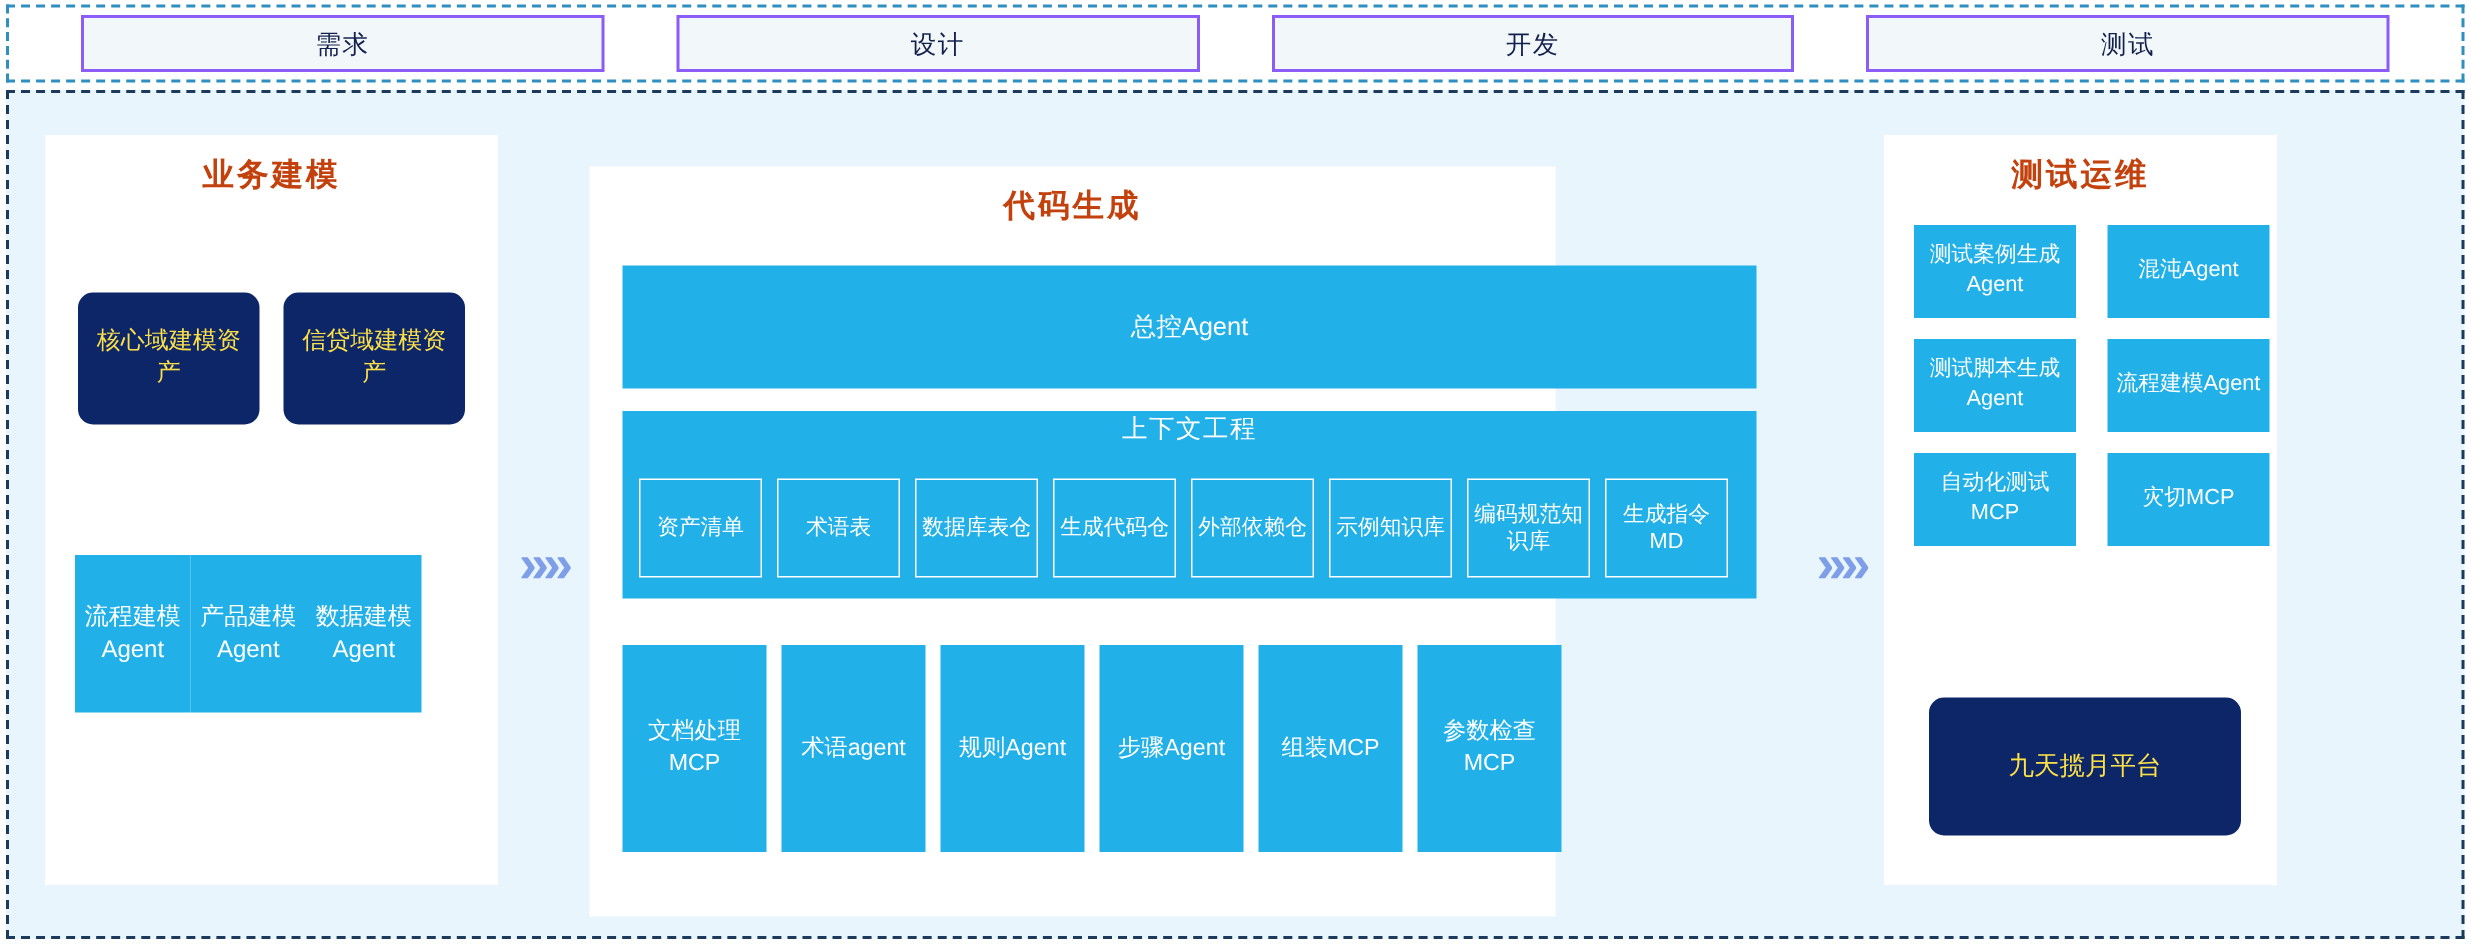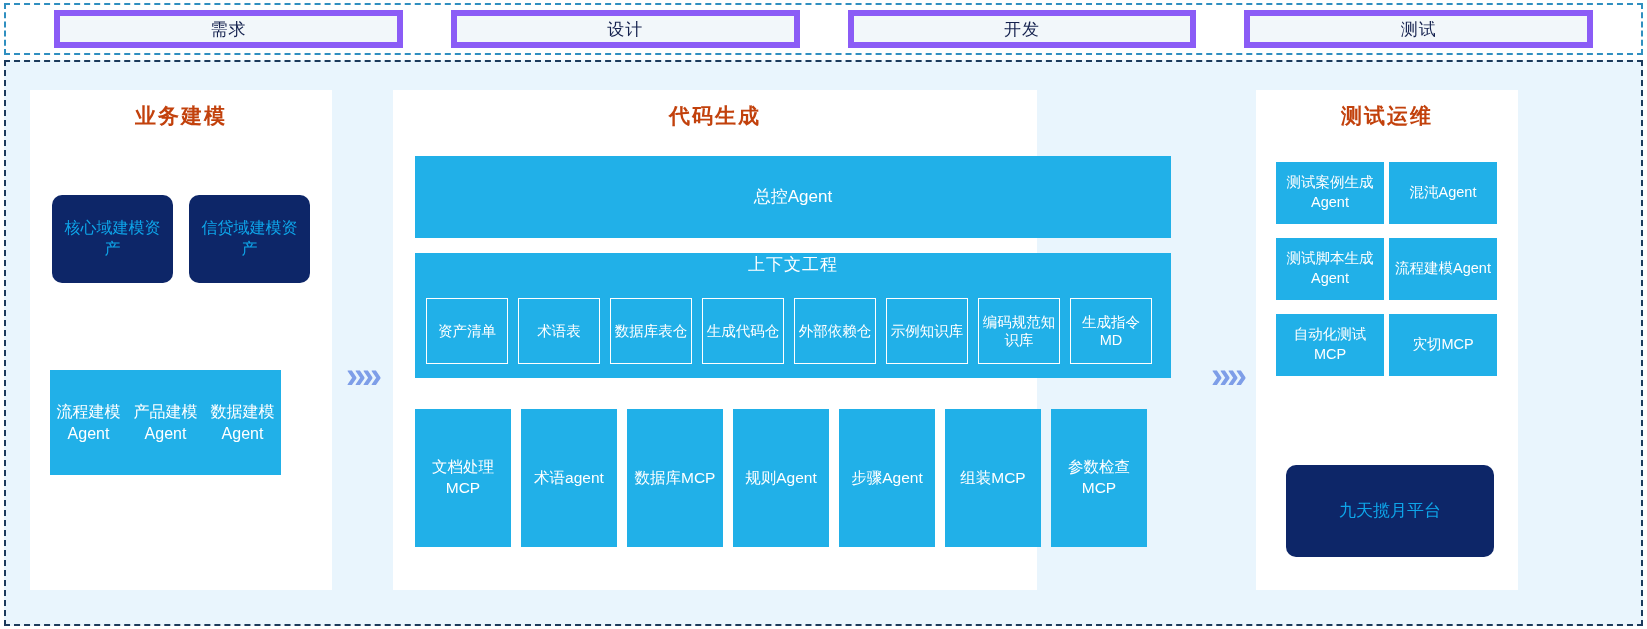"需求" .phase-box { border: 6px solid #8b5cf6 -> 2px solid #8b5cf6 }
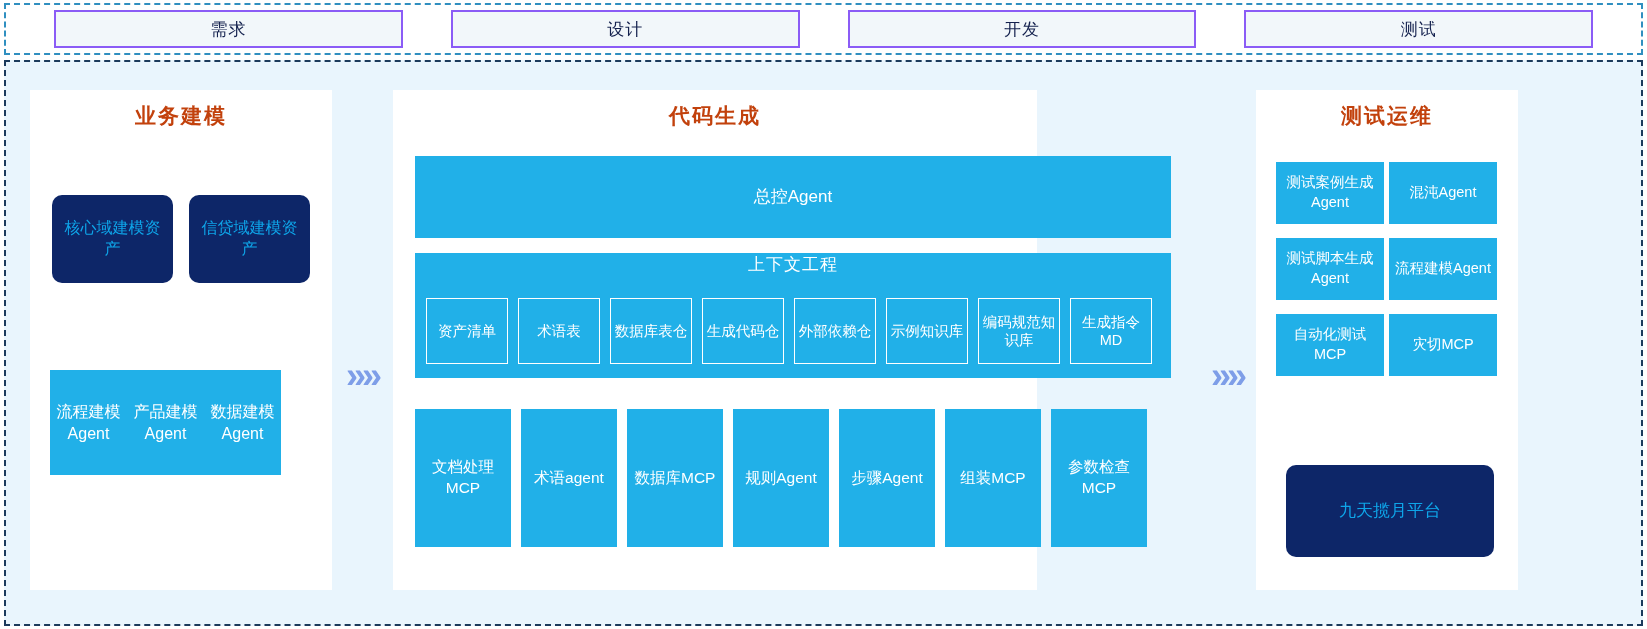"代码生成" #panel-center { margin-top: none -> 21px }
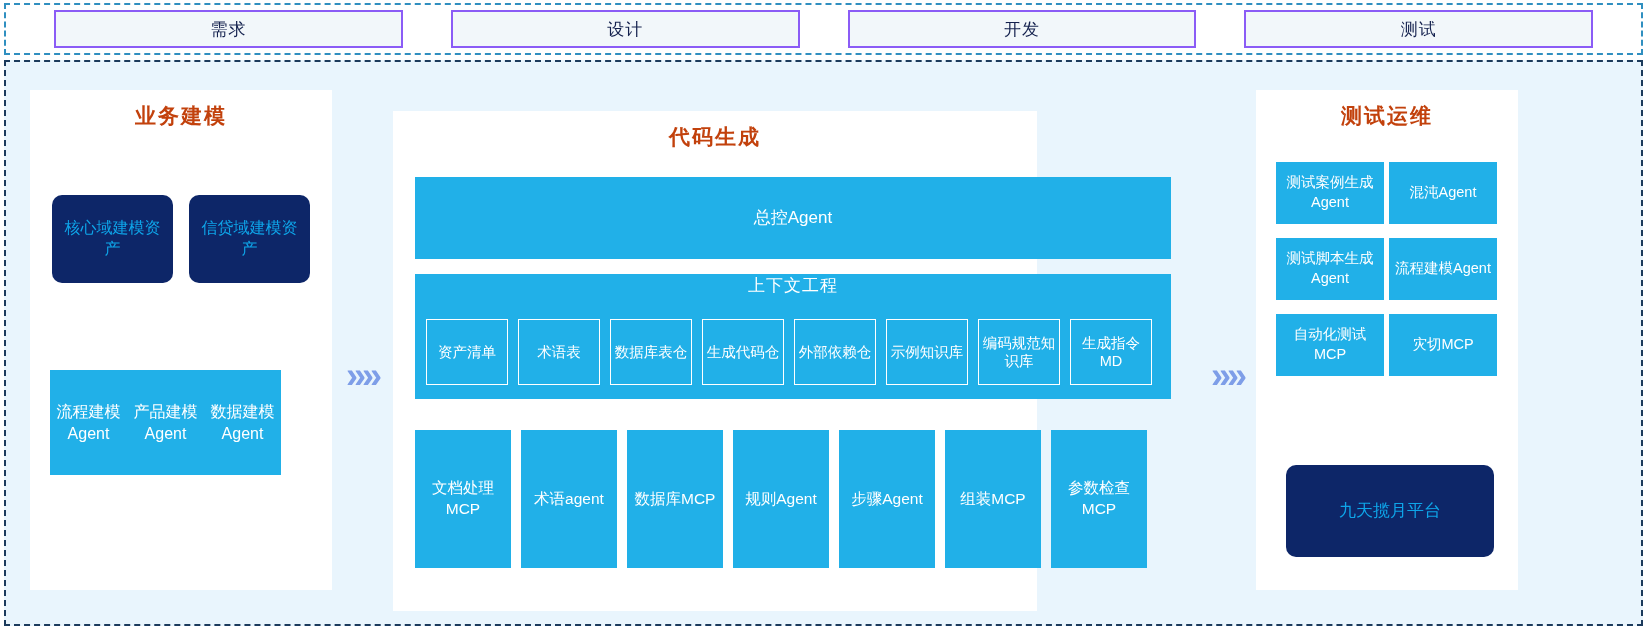"测试案例生成Agent" .ops-grid { gap: 14px 5px -> 14px 21px; margin-top: 12px -> none }
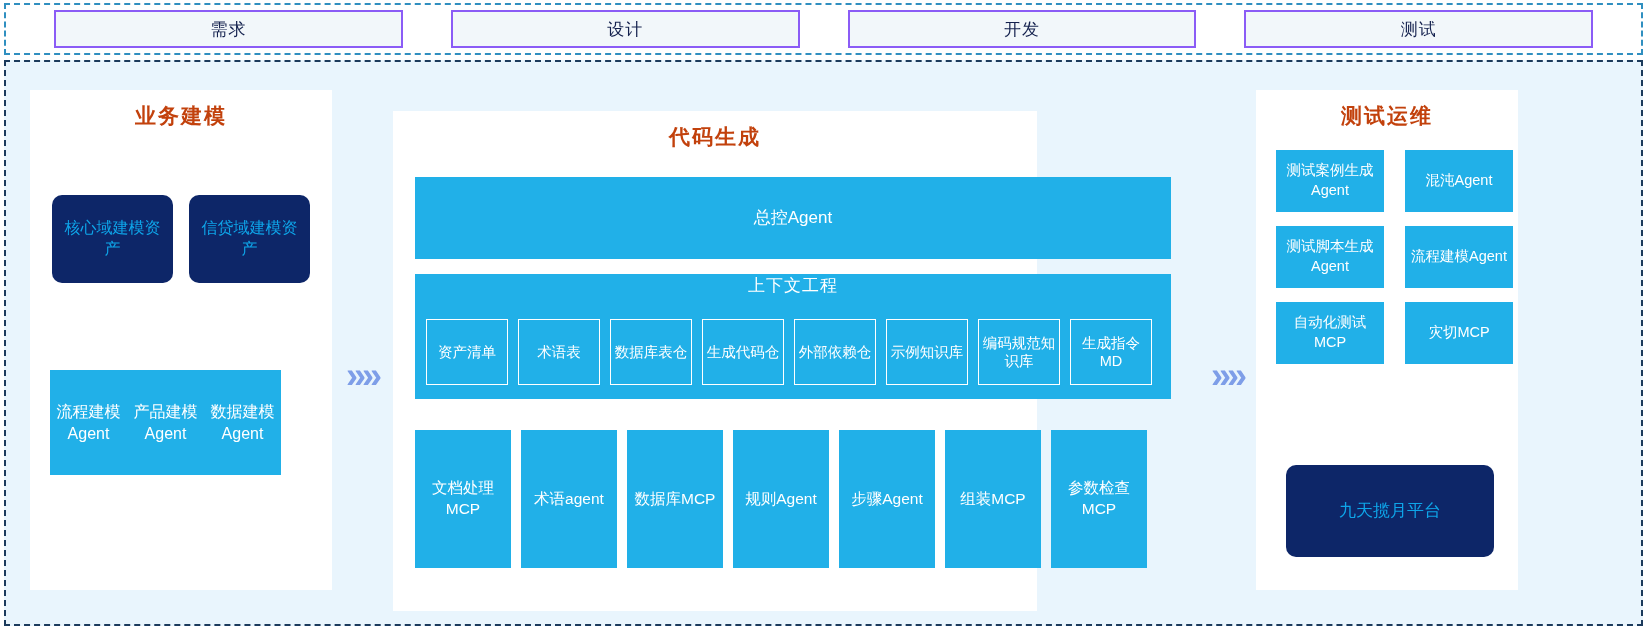"核心域建模资产" .tile-navy { color: #0ea5e9 -> #fde047 }
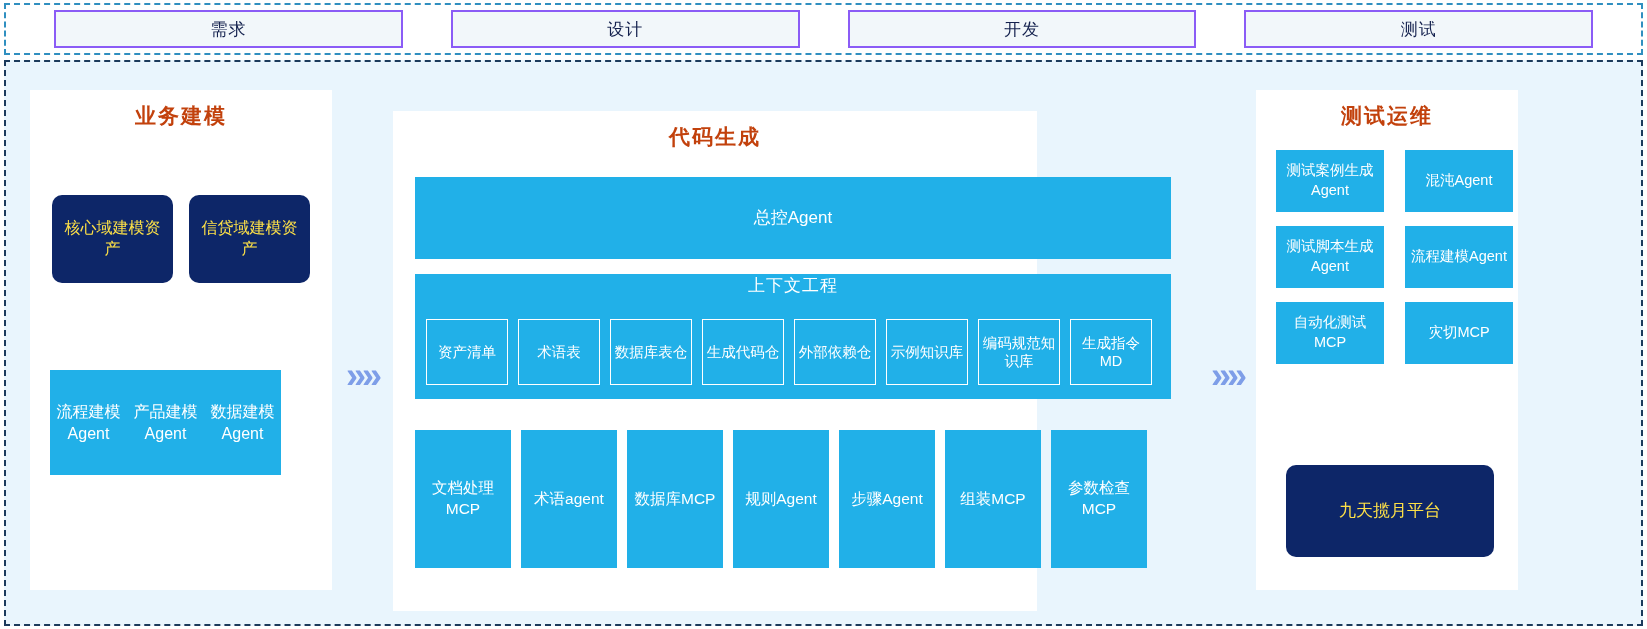"数据库MCP" div.tile-blue { html: <div> <span>数据库MCP</span> </div> -> none }
